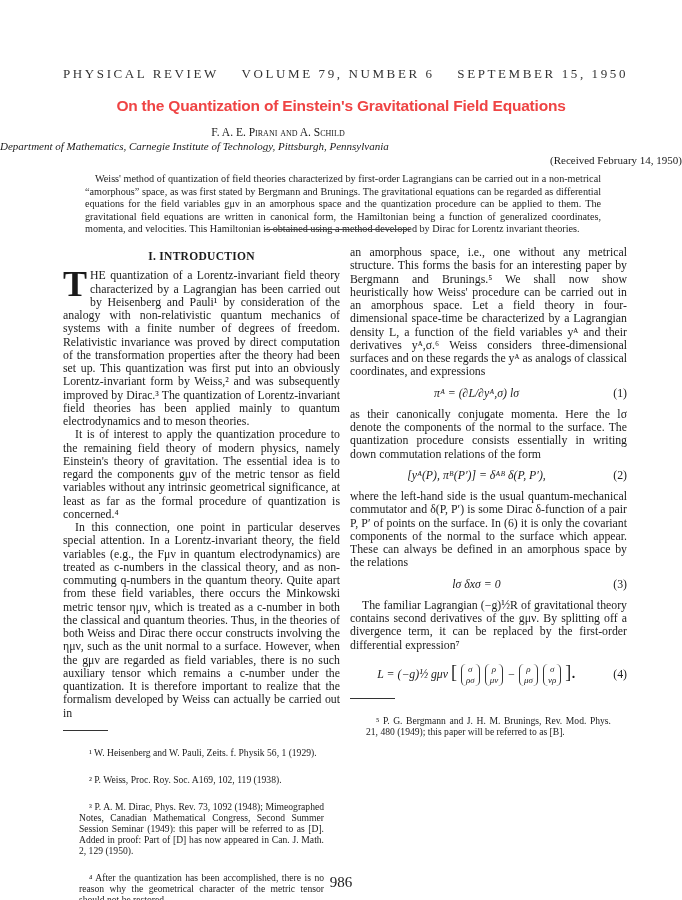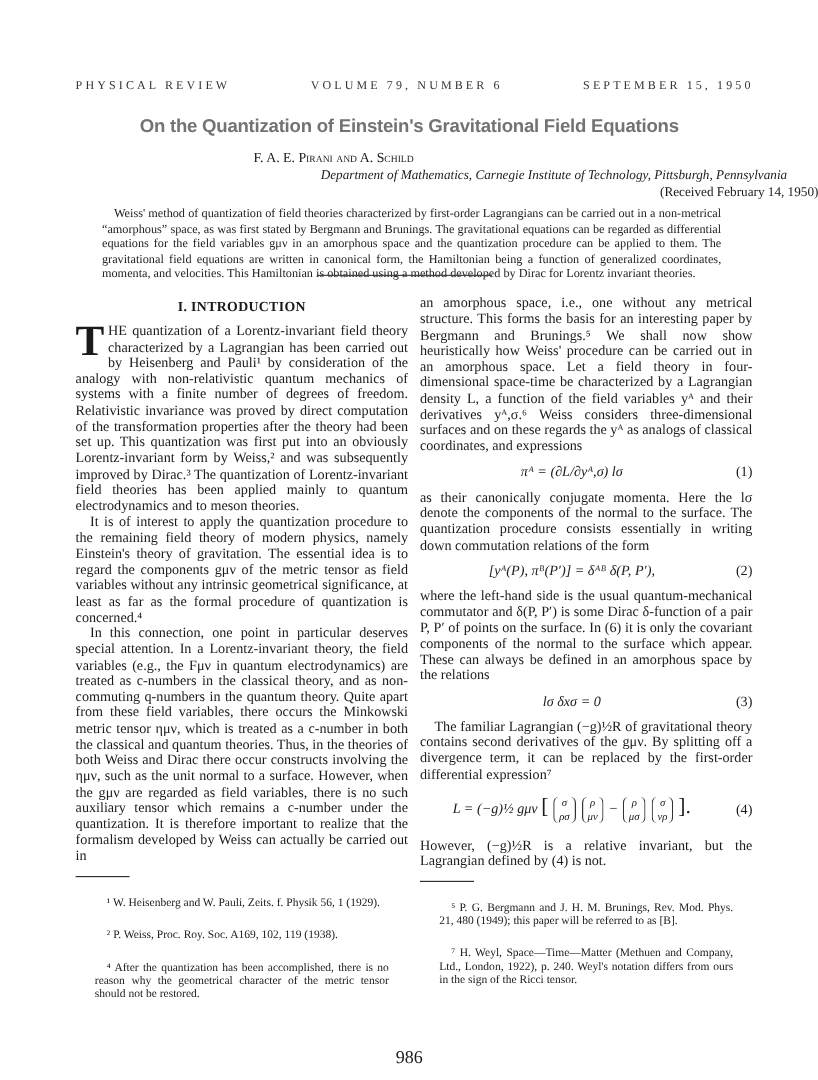"PHYSICAL REVIEW" .running-head { font-size: 10px -> 13px }
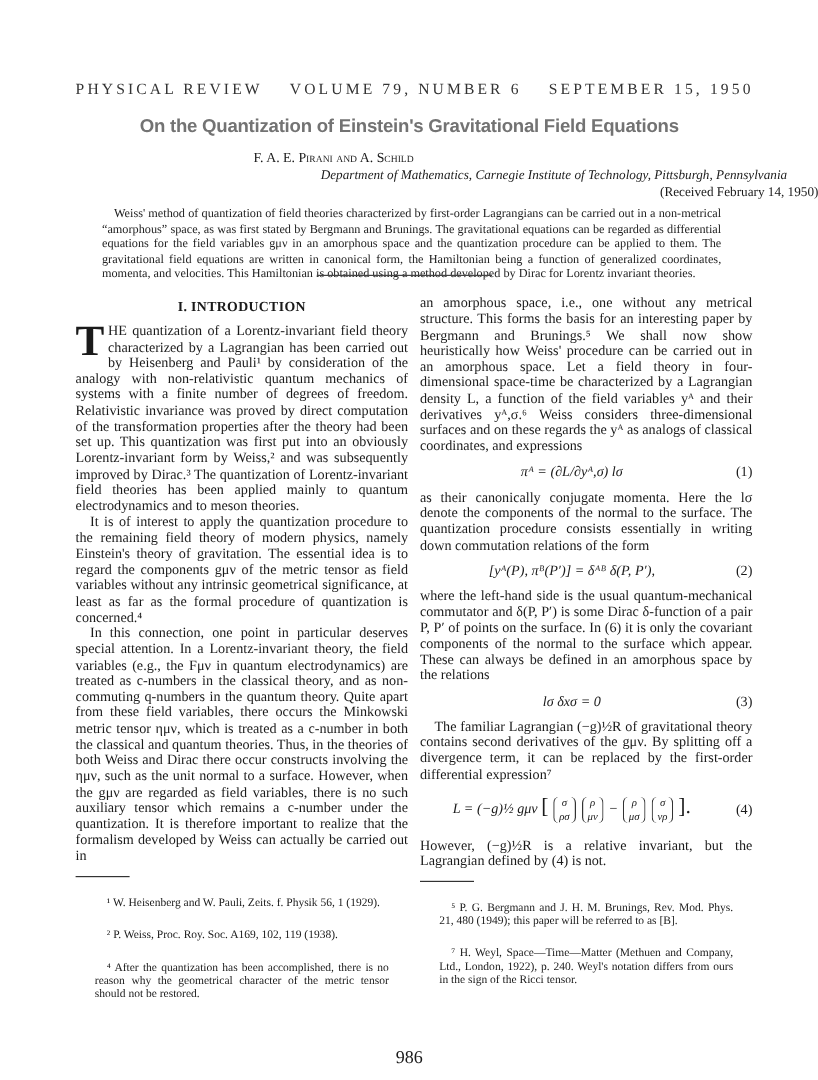"On the Quantization of Einstein's" .title { color: #737373 -> #ef4444 }
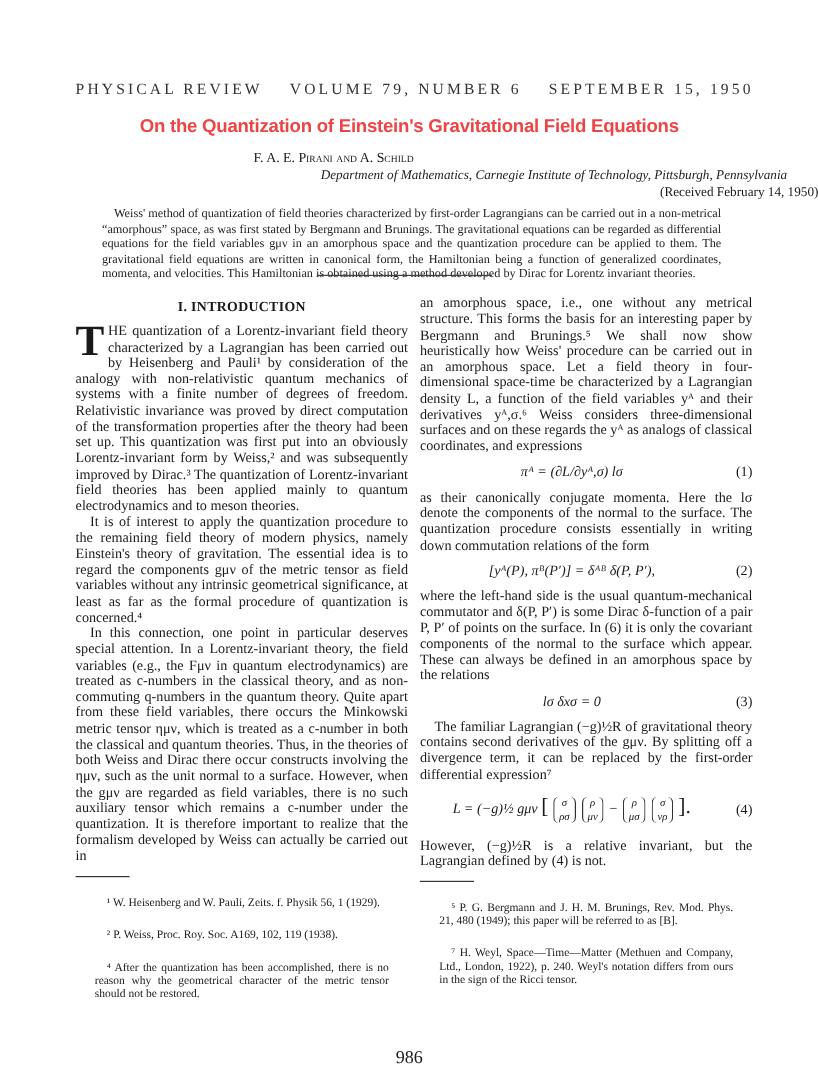"Department of Mathematics, Carnegie" .affil { text-align: right -> left }
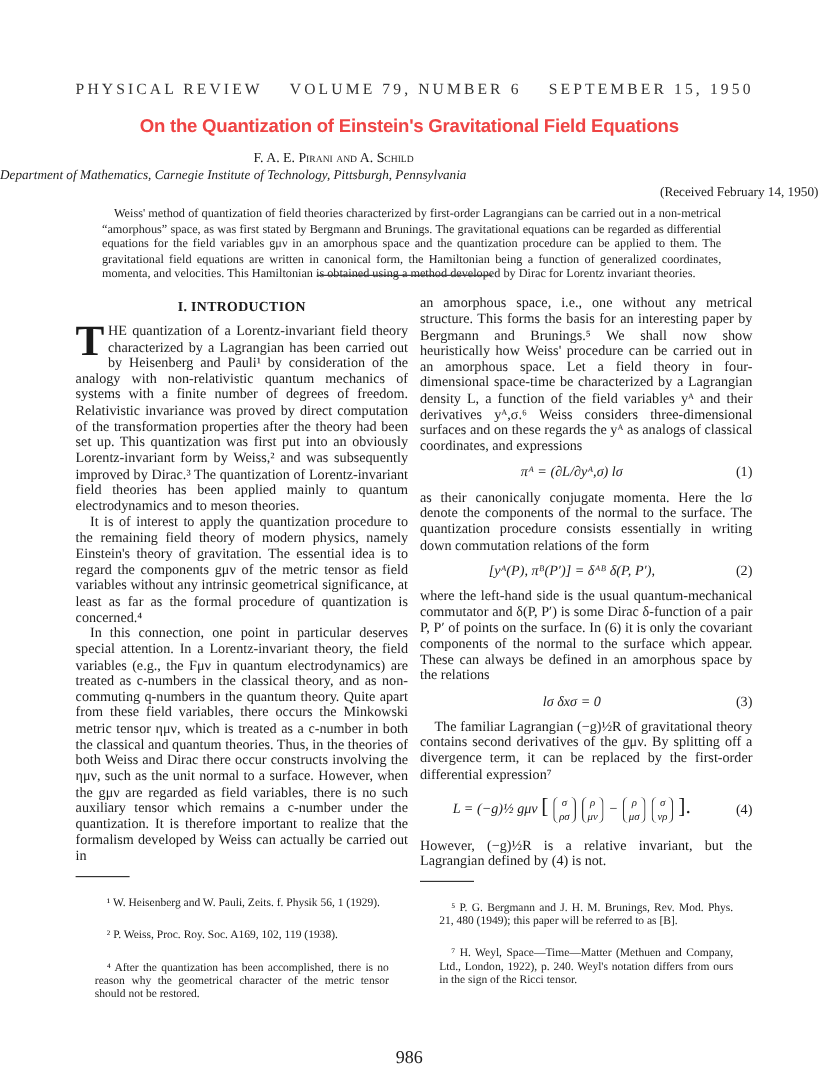"However, (−g)½R is a relative" p.noindent { html: <p>However, (−g)½R is a relative invariant, but the Lagrangian defined by (4) is not.</p> -> none }
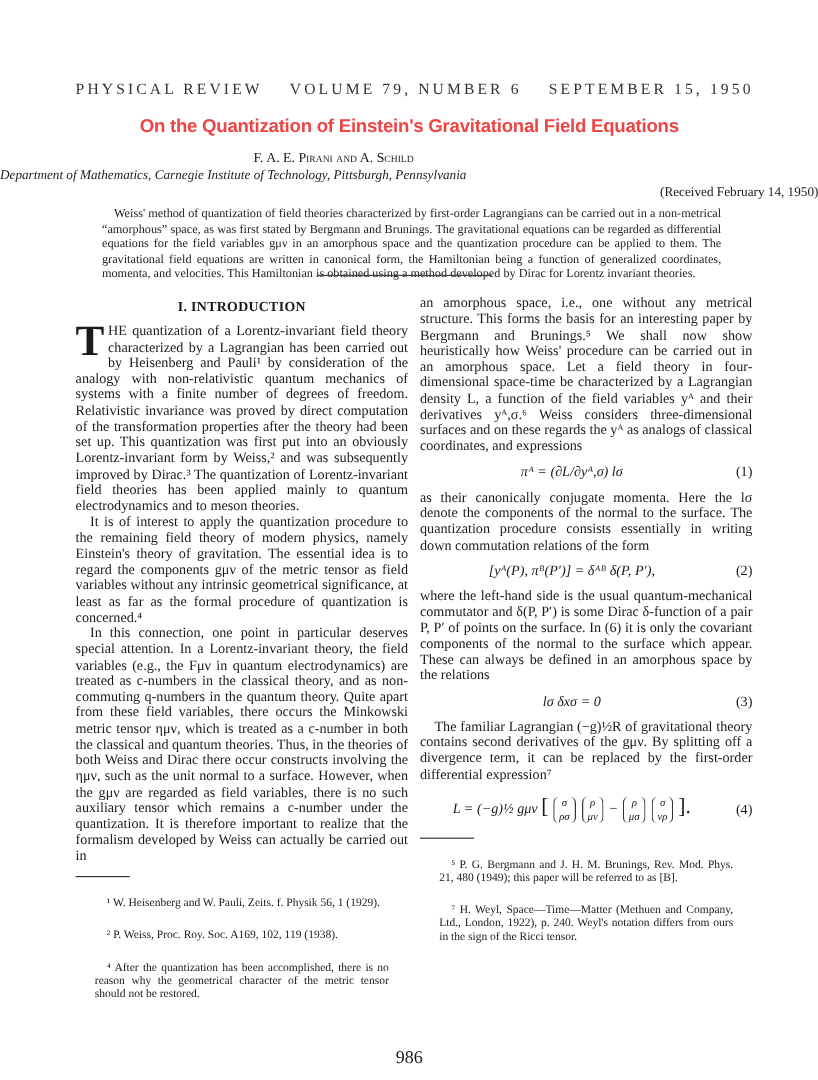"⁷ H. Weyl, Space—Time—Matter (Methuen" p { html: <p>⁷ H. Weyl, Space—Time—Matter (Methuen and Company, Ltd., London, 1922), p. 240. Weyl's notation differs from ours in the sign of the Ricci tensor.</p> -> none }
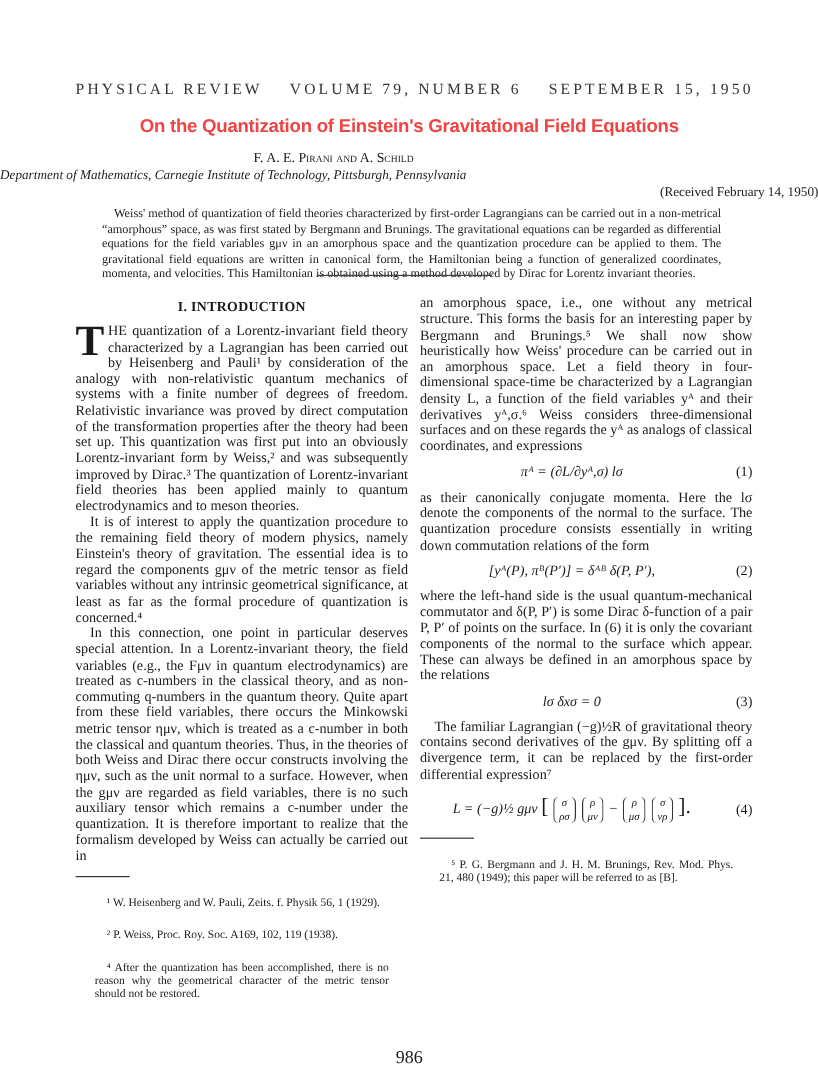"³ P. A. M. Dirac," p { html: none -> <p>³ P. A. M. Dirac, Phys. Rev. 73, 1092 (1948); Mimeographed Notes, Canadian Mathematical Congress, Second Summer Session Seminar (1949): this paper will be referred to as [D]. Added in proof: Part of [D] has now appeared in Can. J. Math. 2, 129 (1950).</p> }
